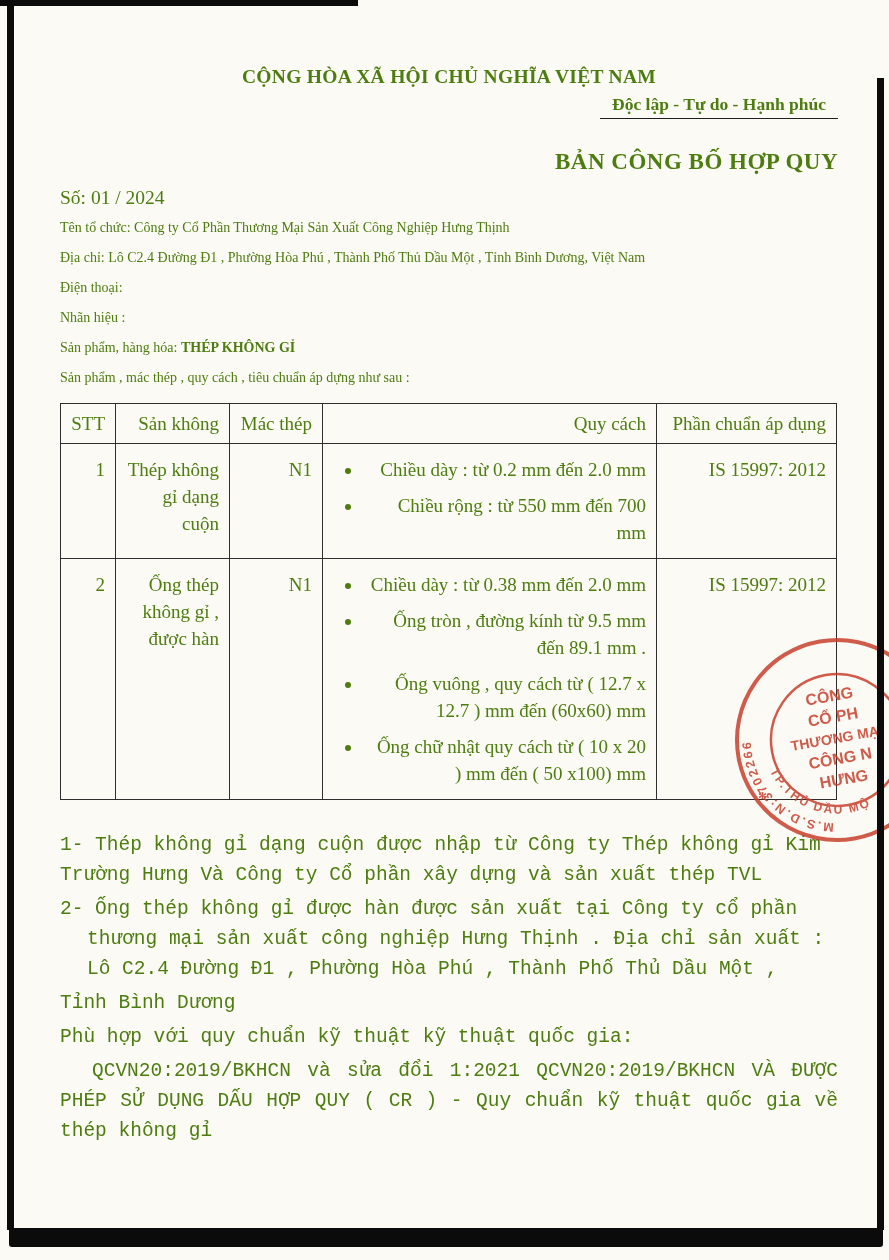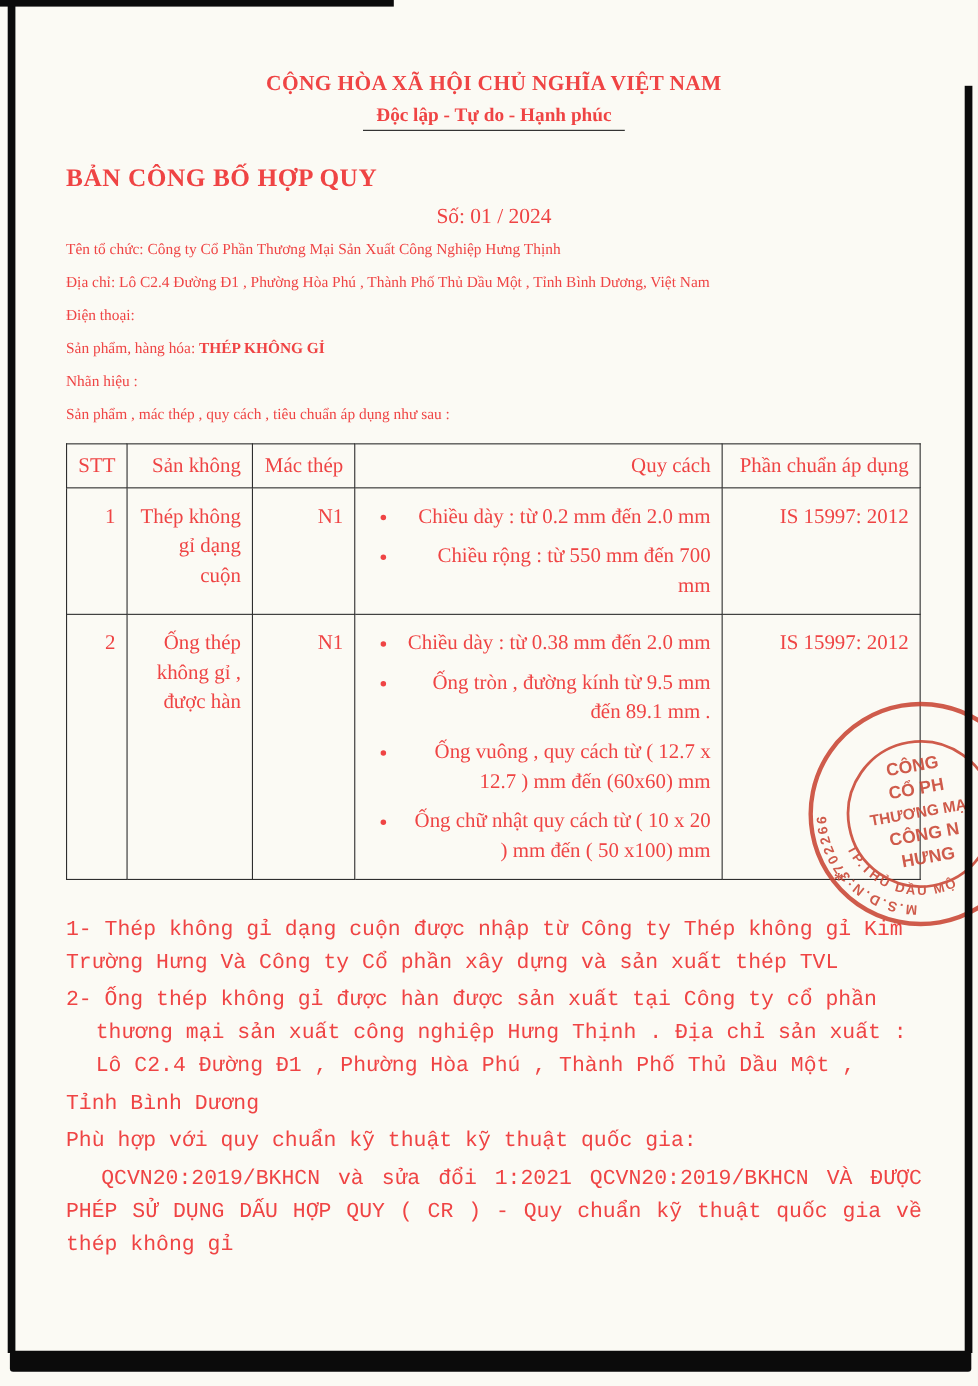"CỘNG HÒA XÃ HỘI CHỦ" .page { color: #ef4444 -> #4d7c0f }
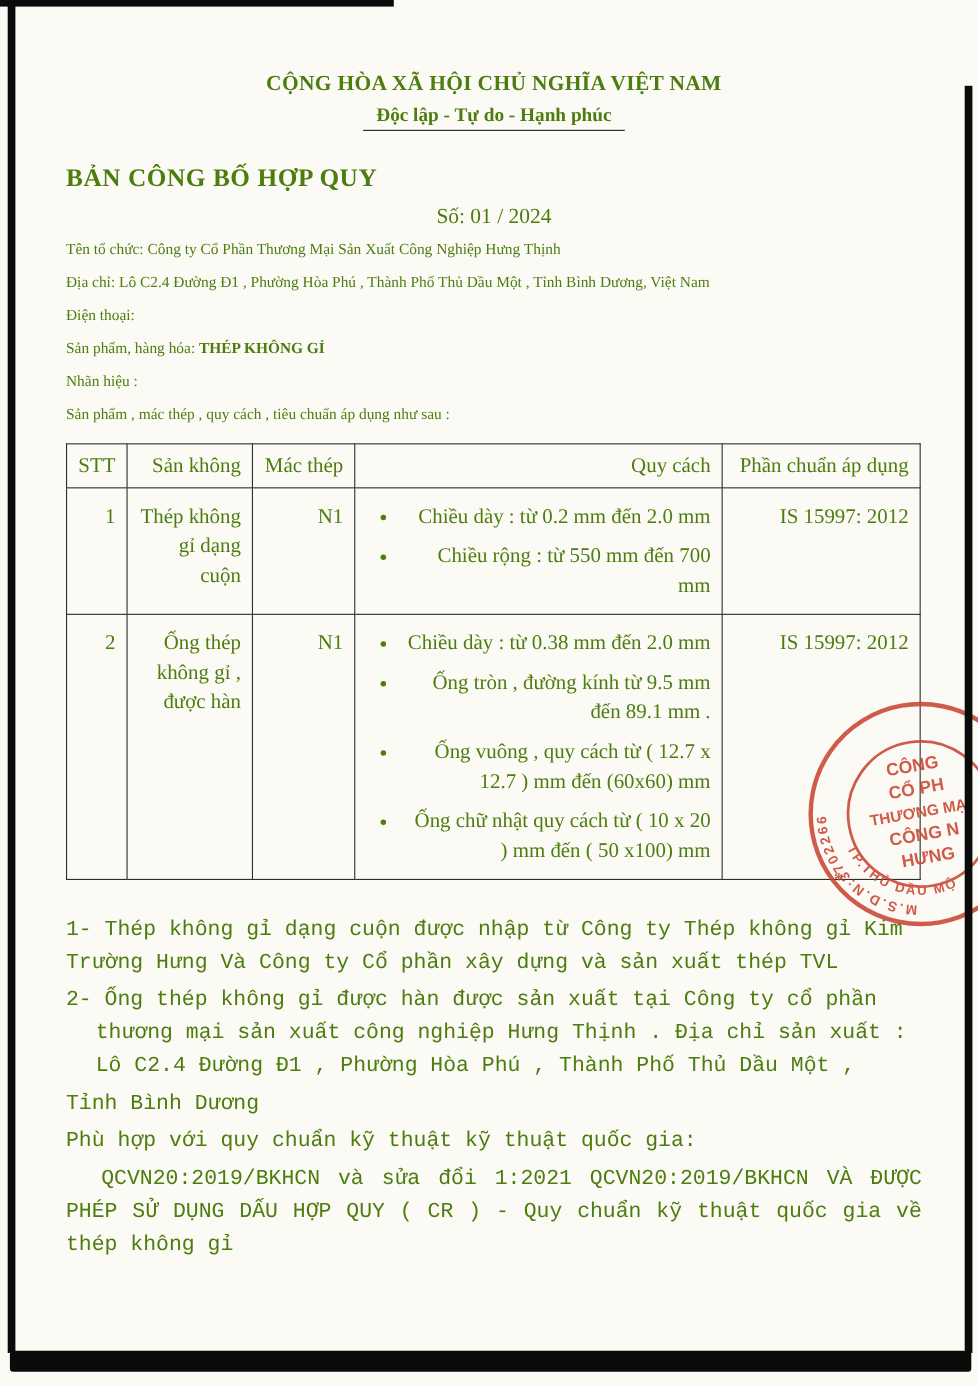"Độc lập - Tự do" .nat-h2 { text-align: center -> right }
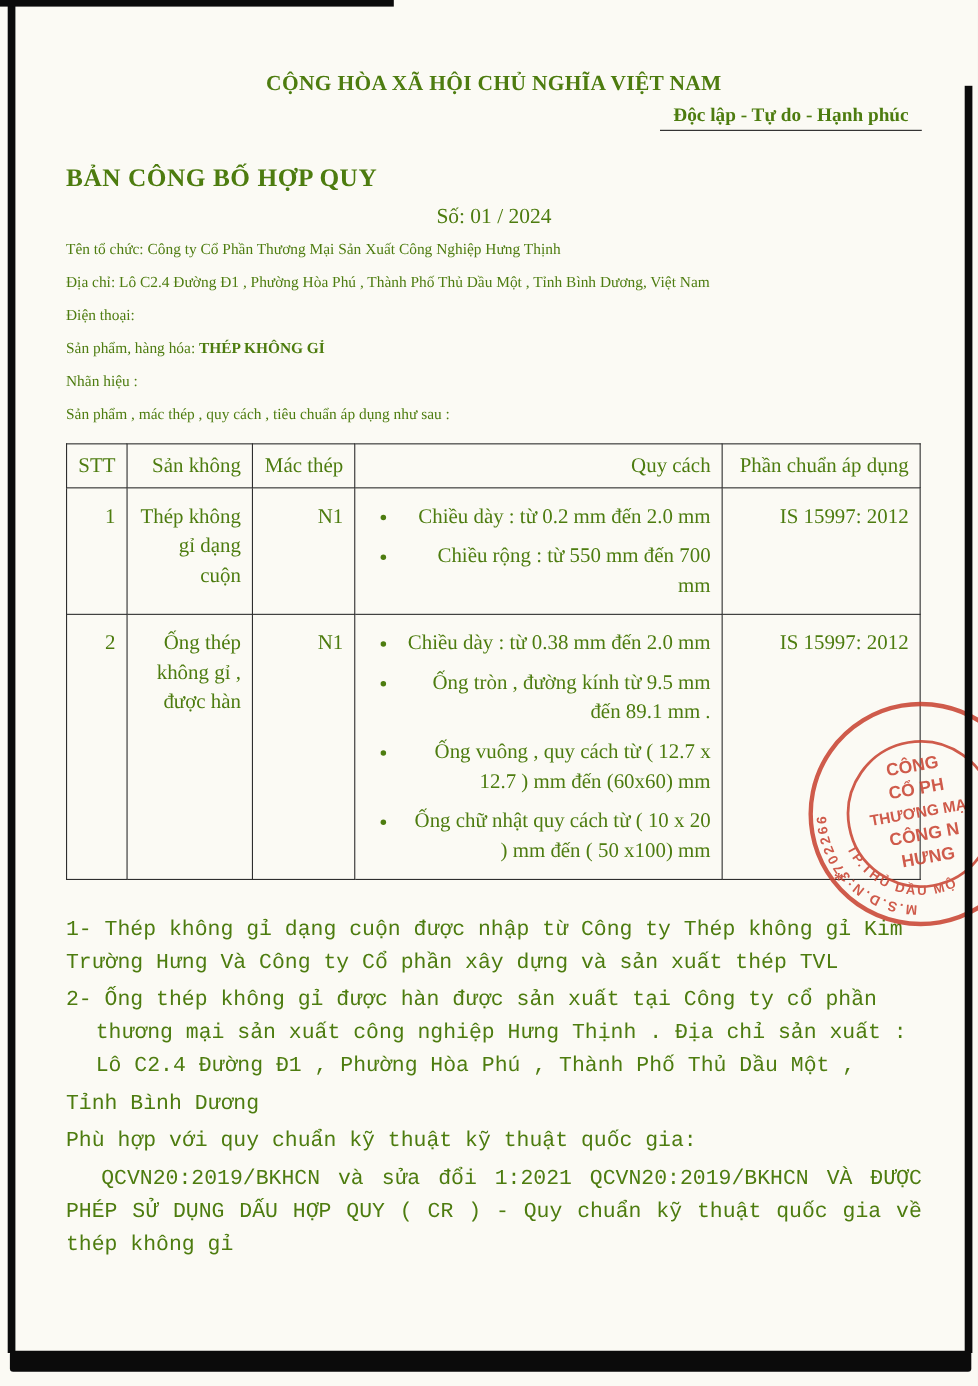"BẢN CÔNG BỐ HỢP QUY" .doc-title { text-align: left -> right }
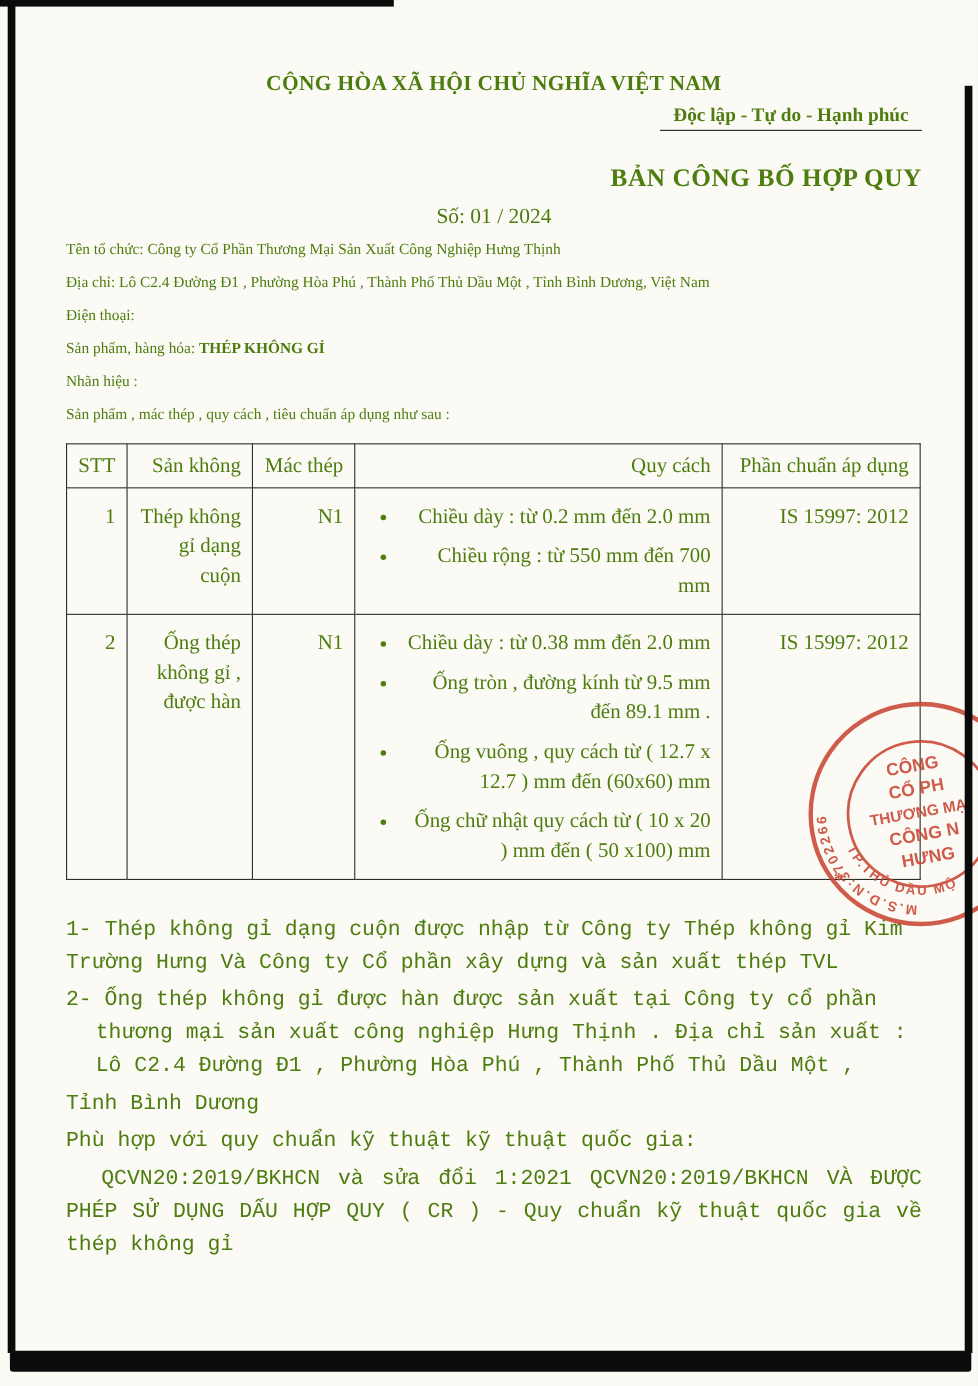"Số: 01 / 2024" .doc-number { text-align: center -> none }
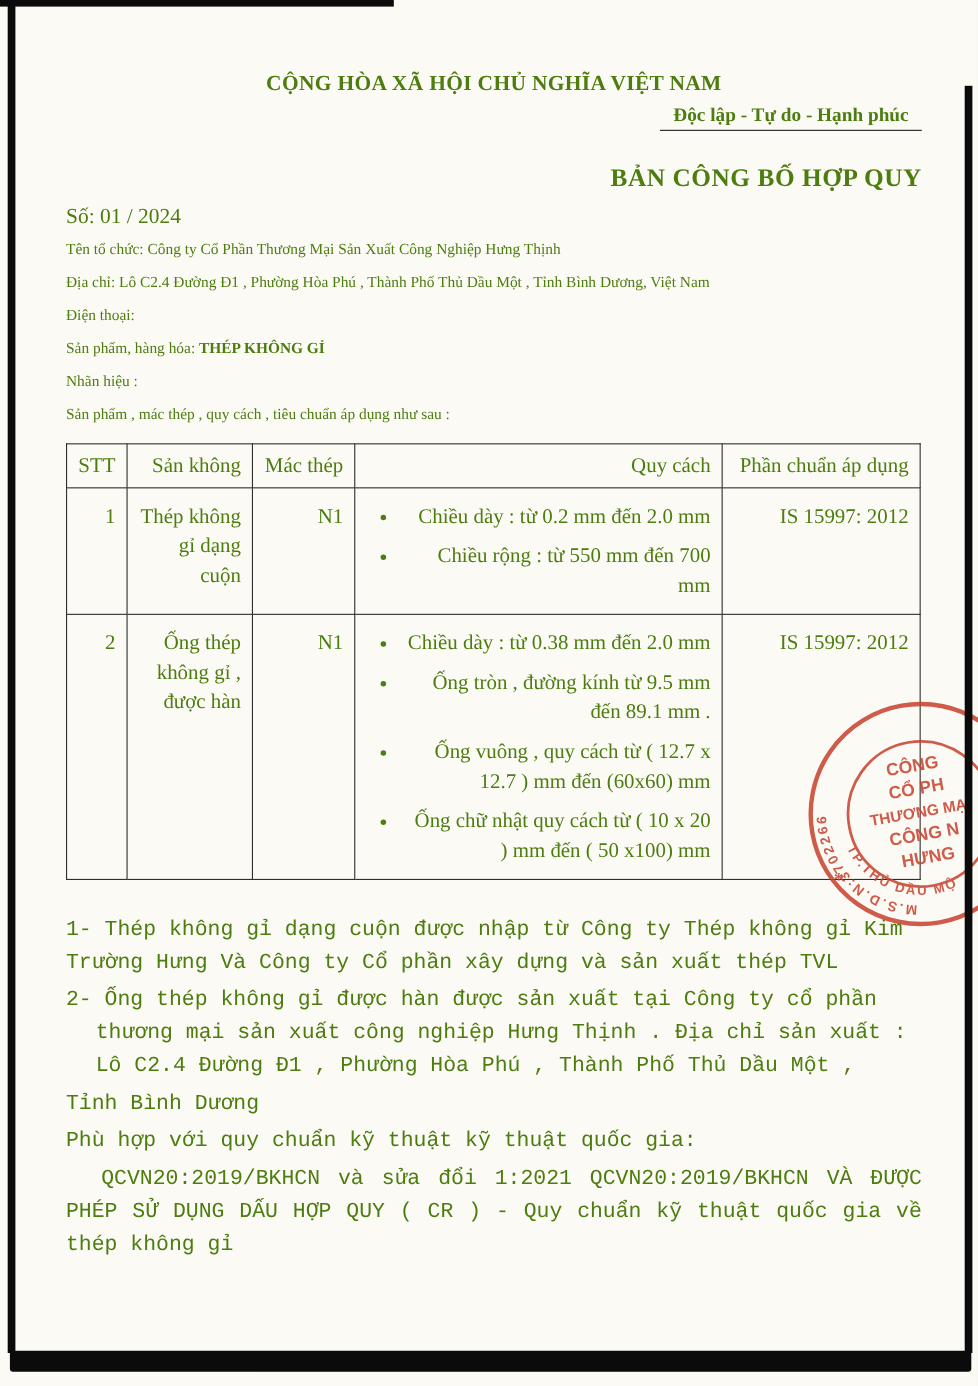"Sản phẩm, hàng hóa: THÉP" p.indent { order: before "Nhãn hiệu :" -> after "Nhãn hiệu :" }
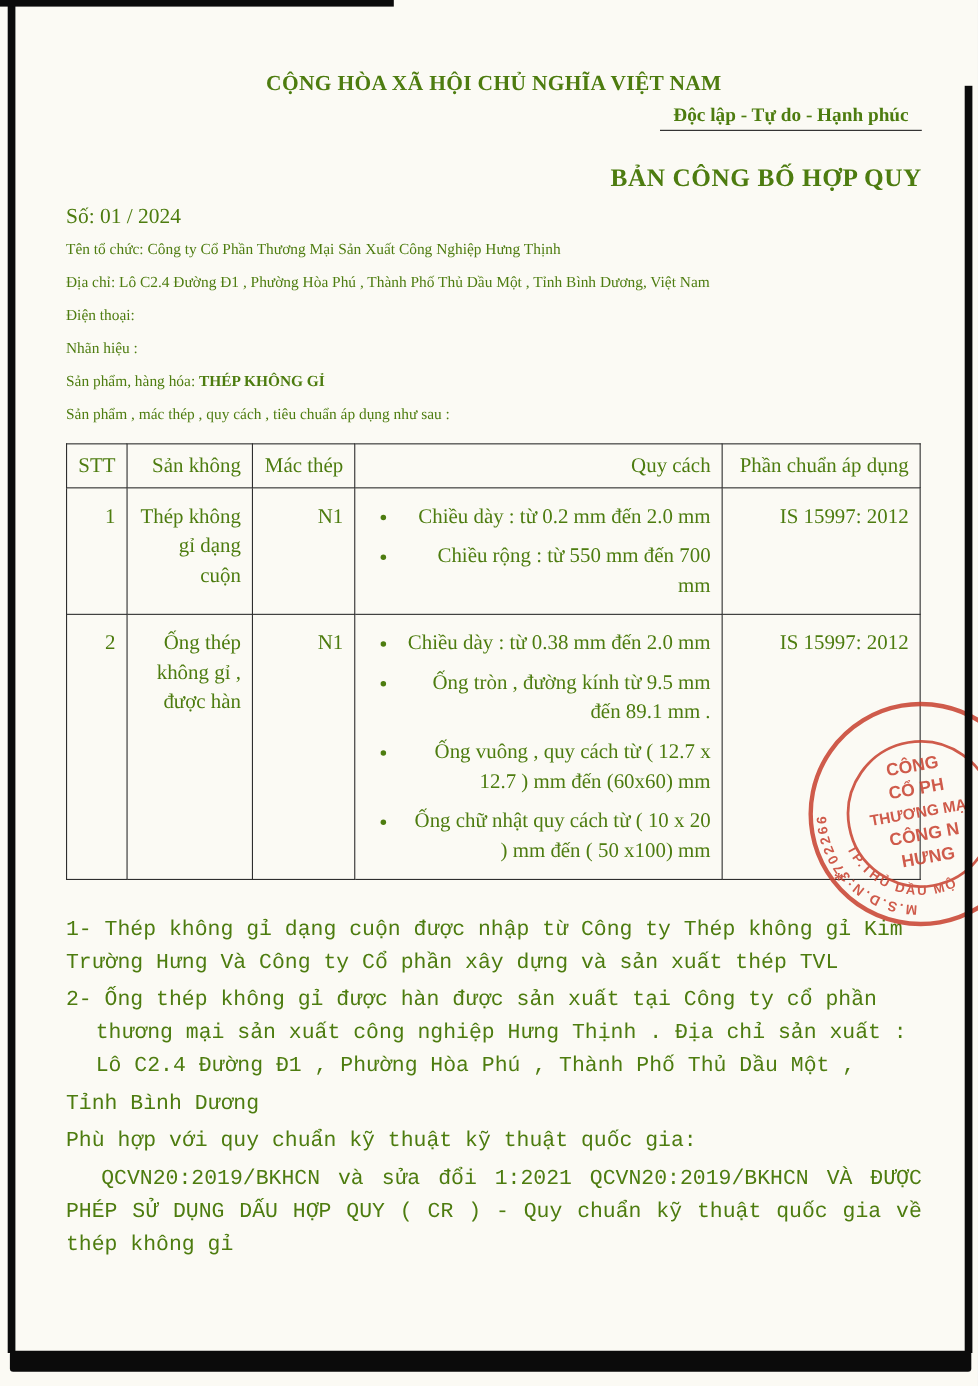"Sản phẩm , mác thép" p.indent { text: dụng -> dựng }
